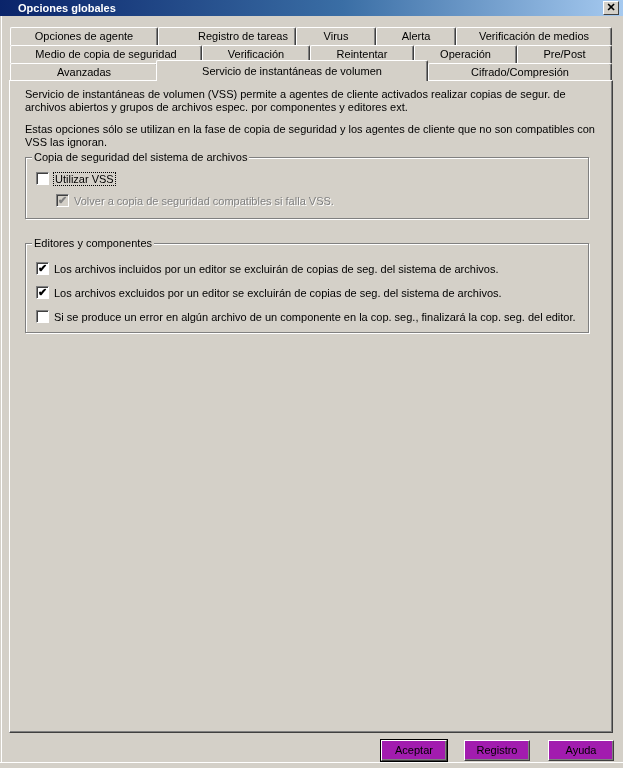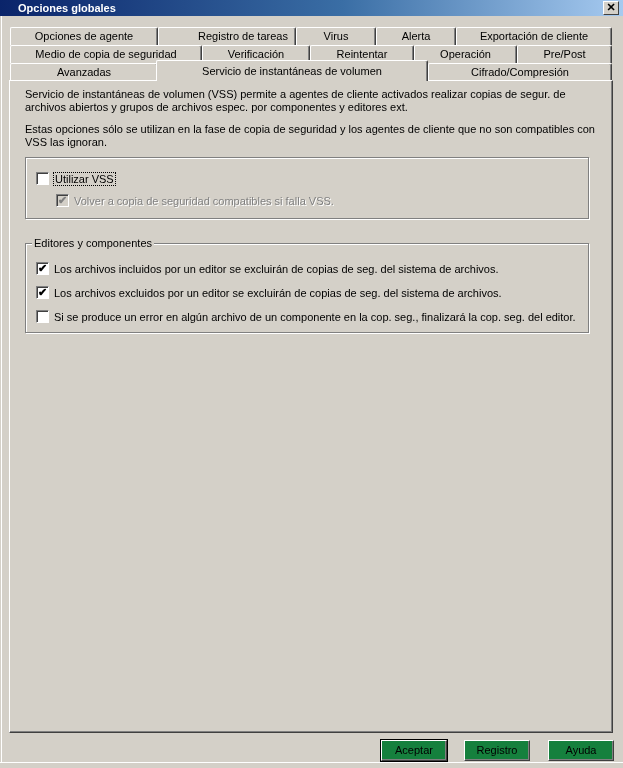"Exportación de cliente" span { text: Exportación de cliente -> Verificación de medios }
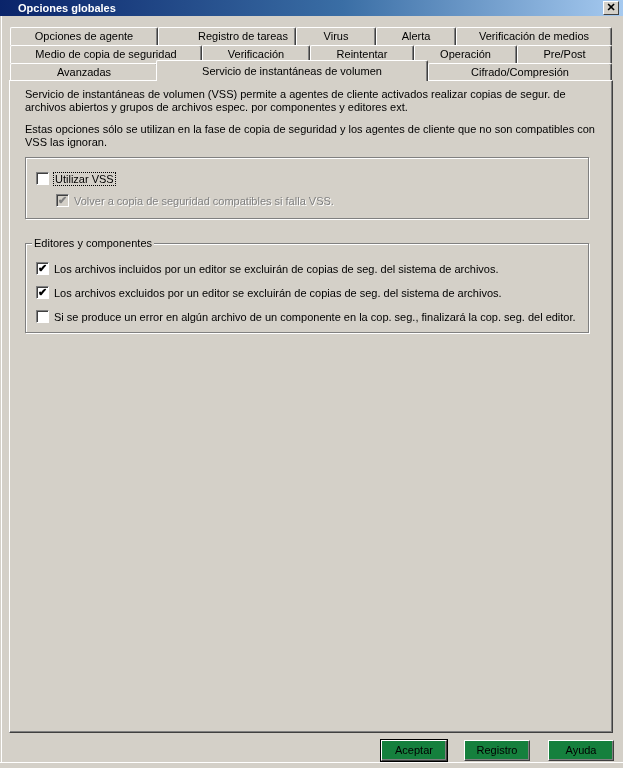"Copia de seguridad del sistema" span.groupbox-title { html: none -> <span>Copia de seguridad del sistema de archivos</span> }
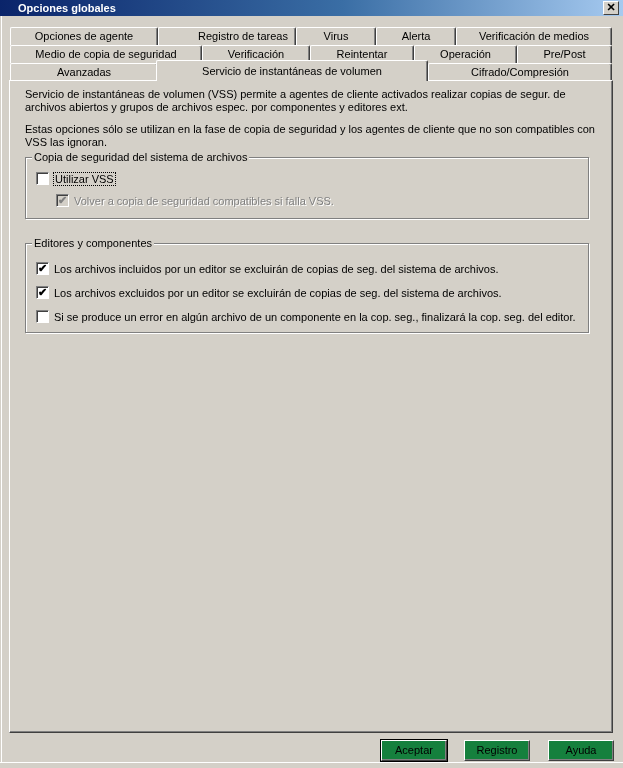"Aceptar" .btn { background: #15803d -> #a21caf }
